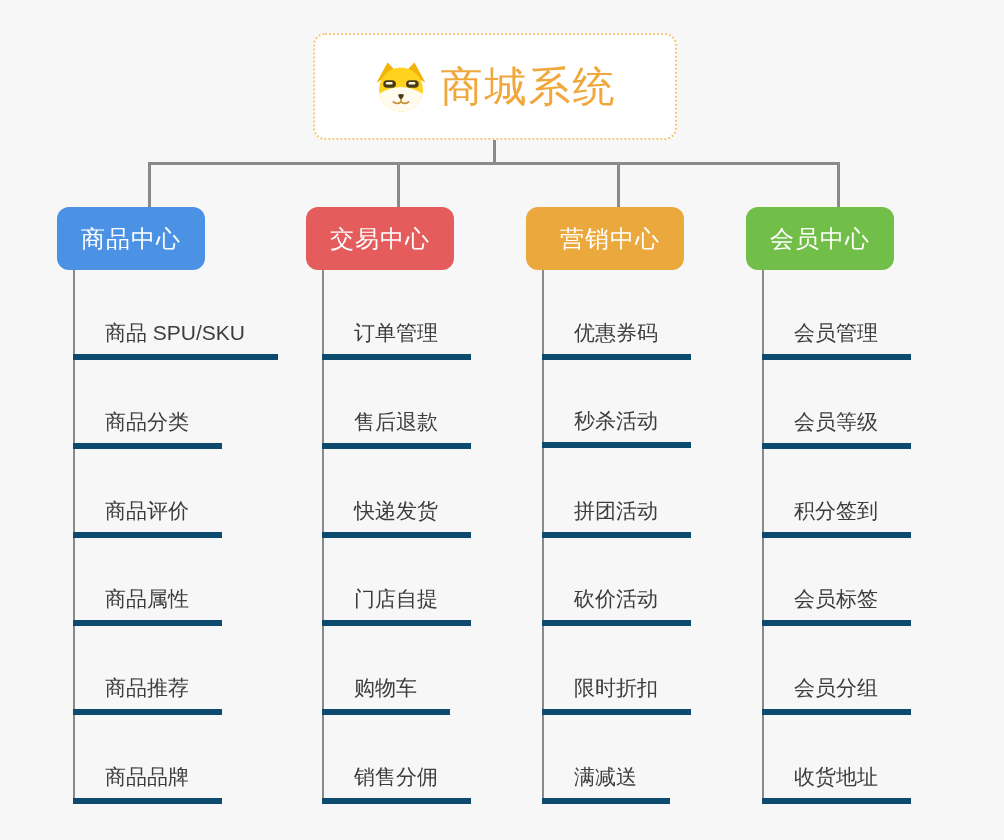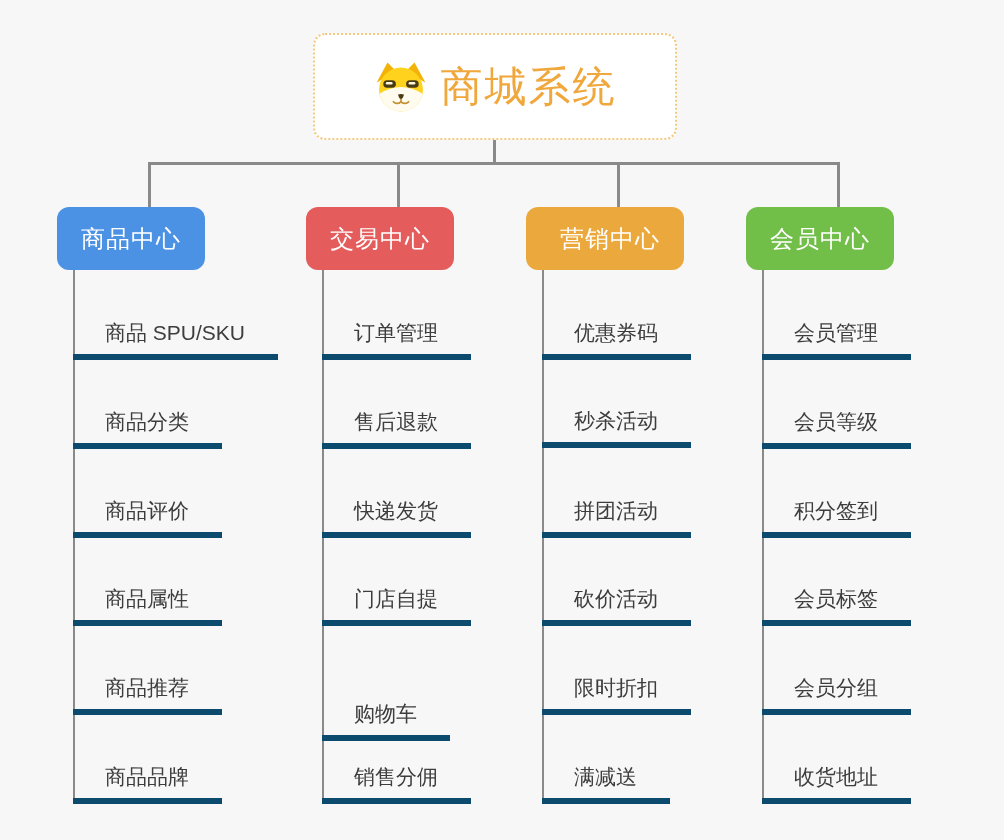"购物车" div.child-node { margin-top: 26px -> none }
